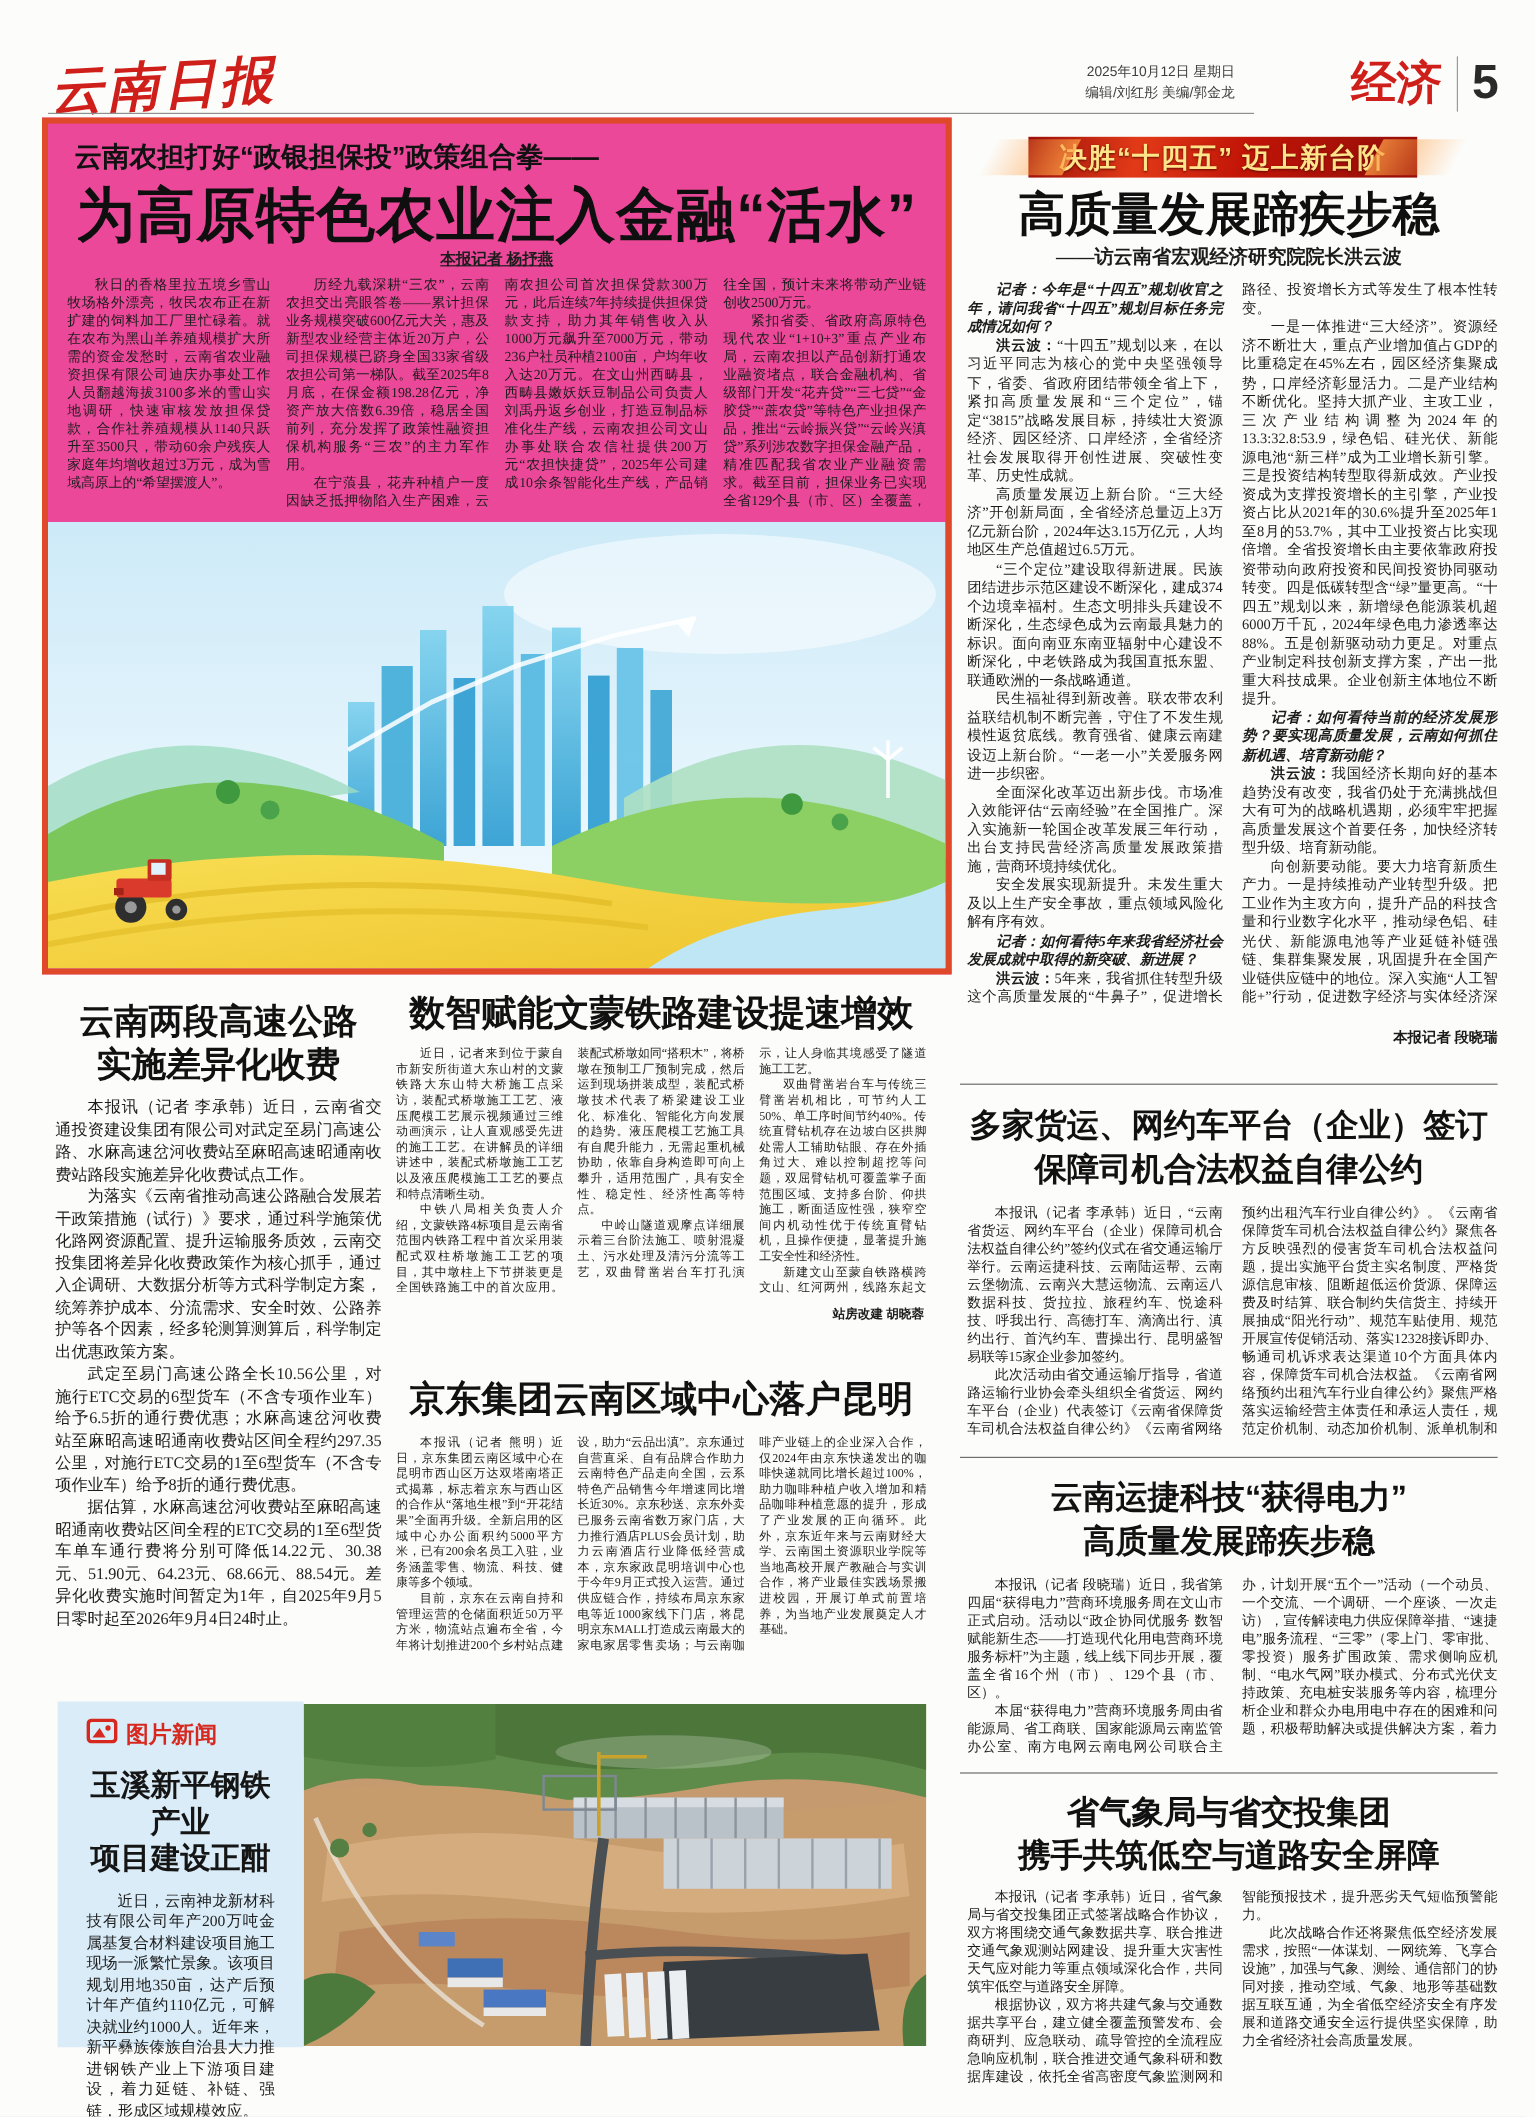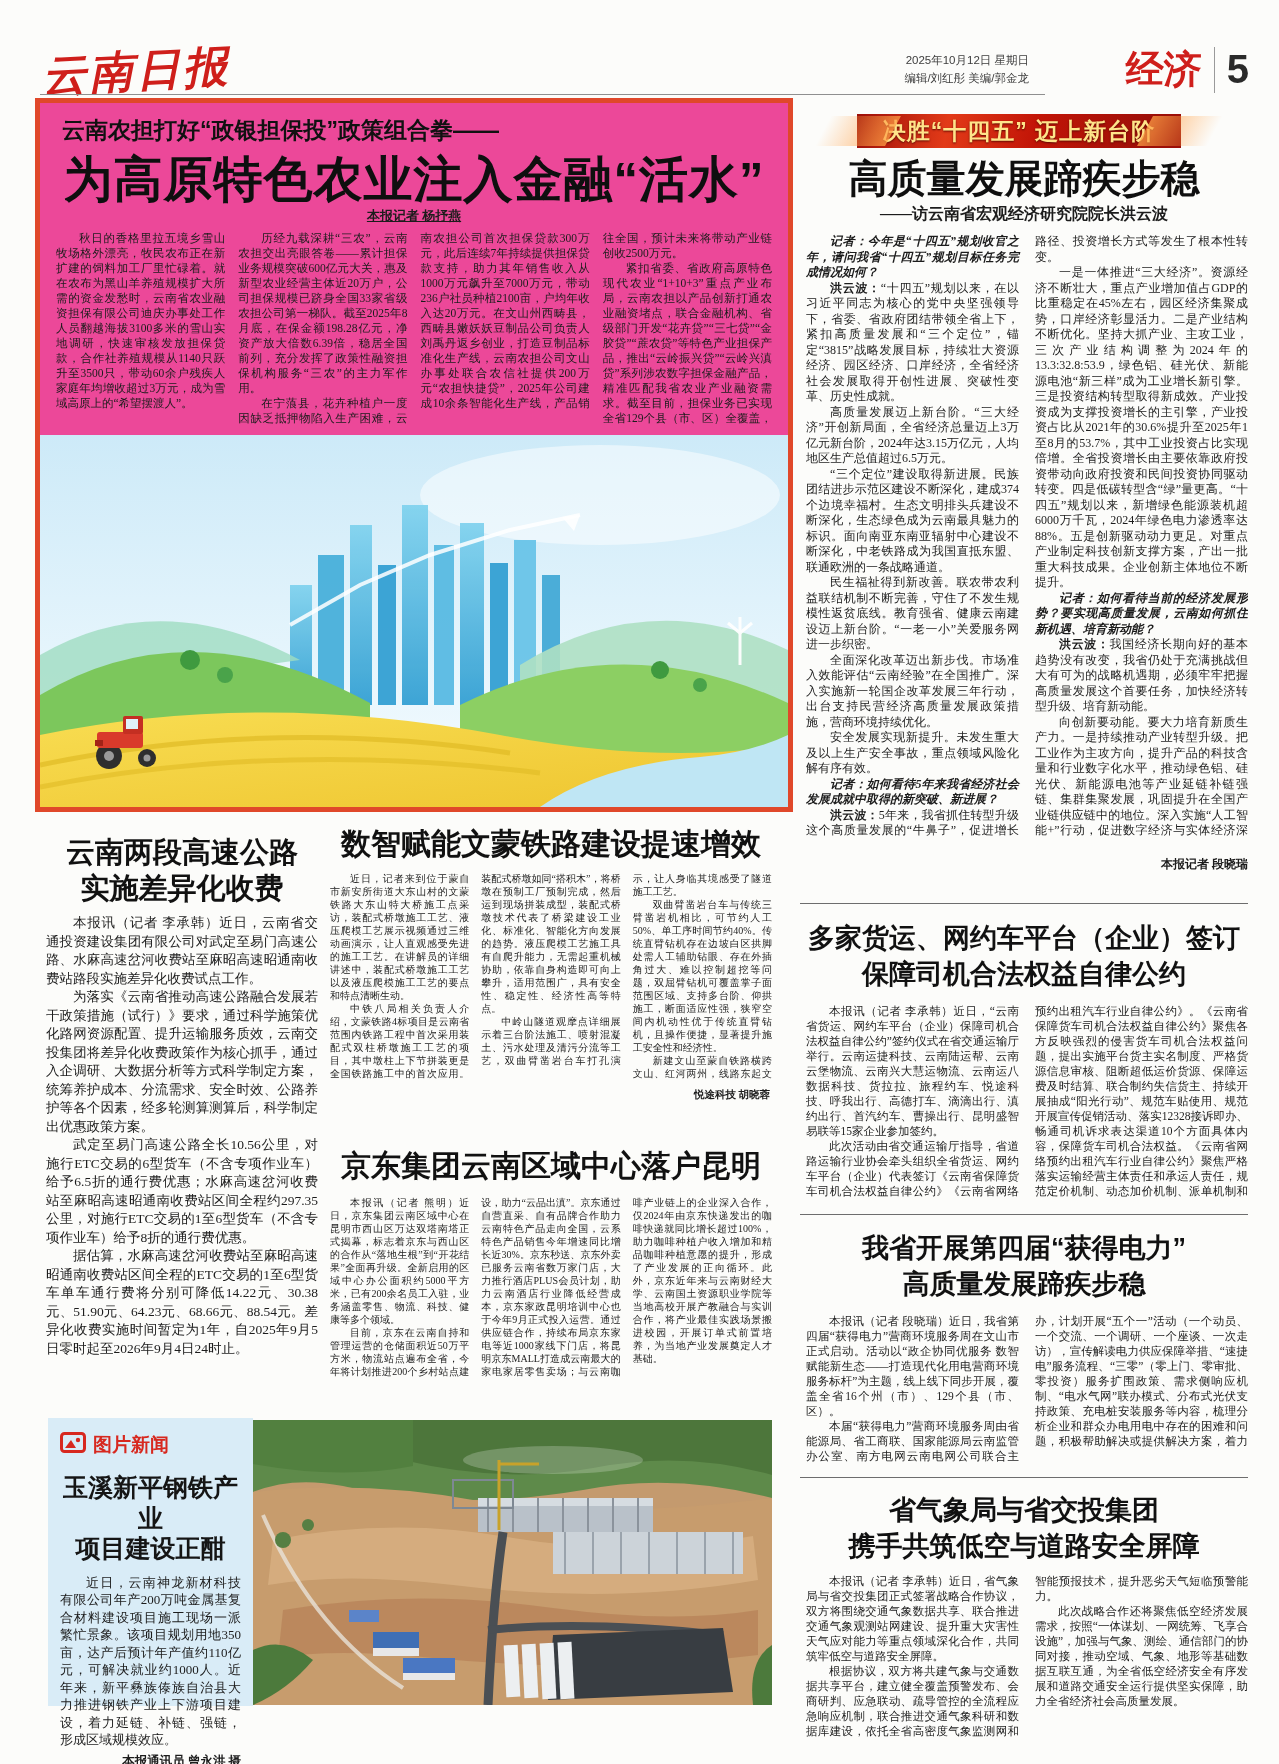"悦途科技 胡晓蓉" div.abs { text: 悦途科技 -> 站房改建 }
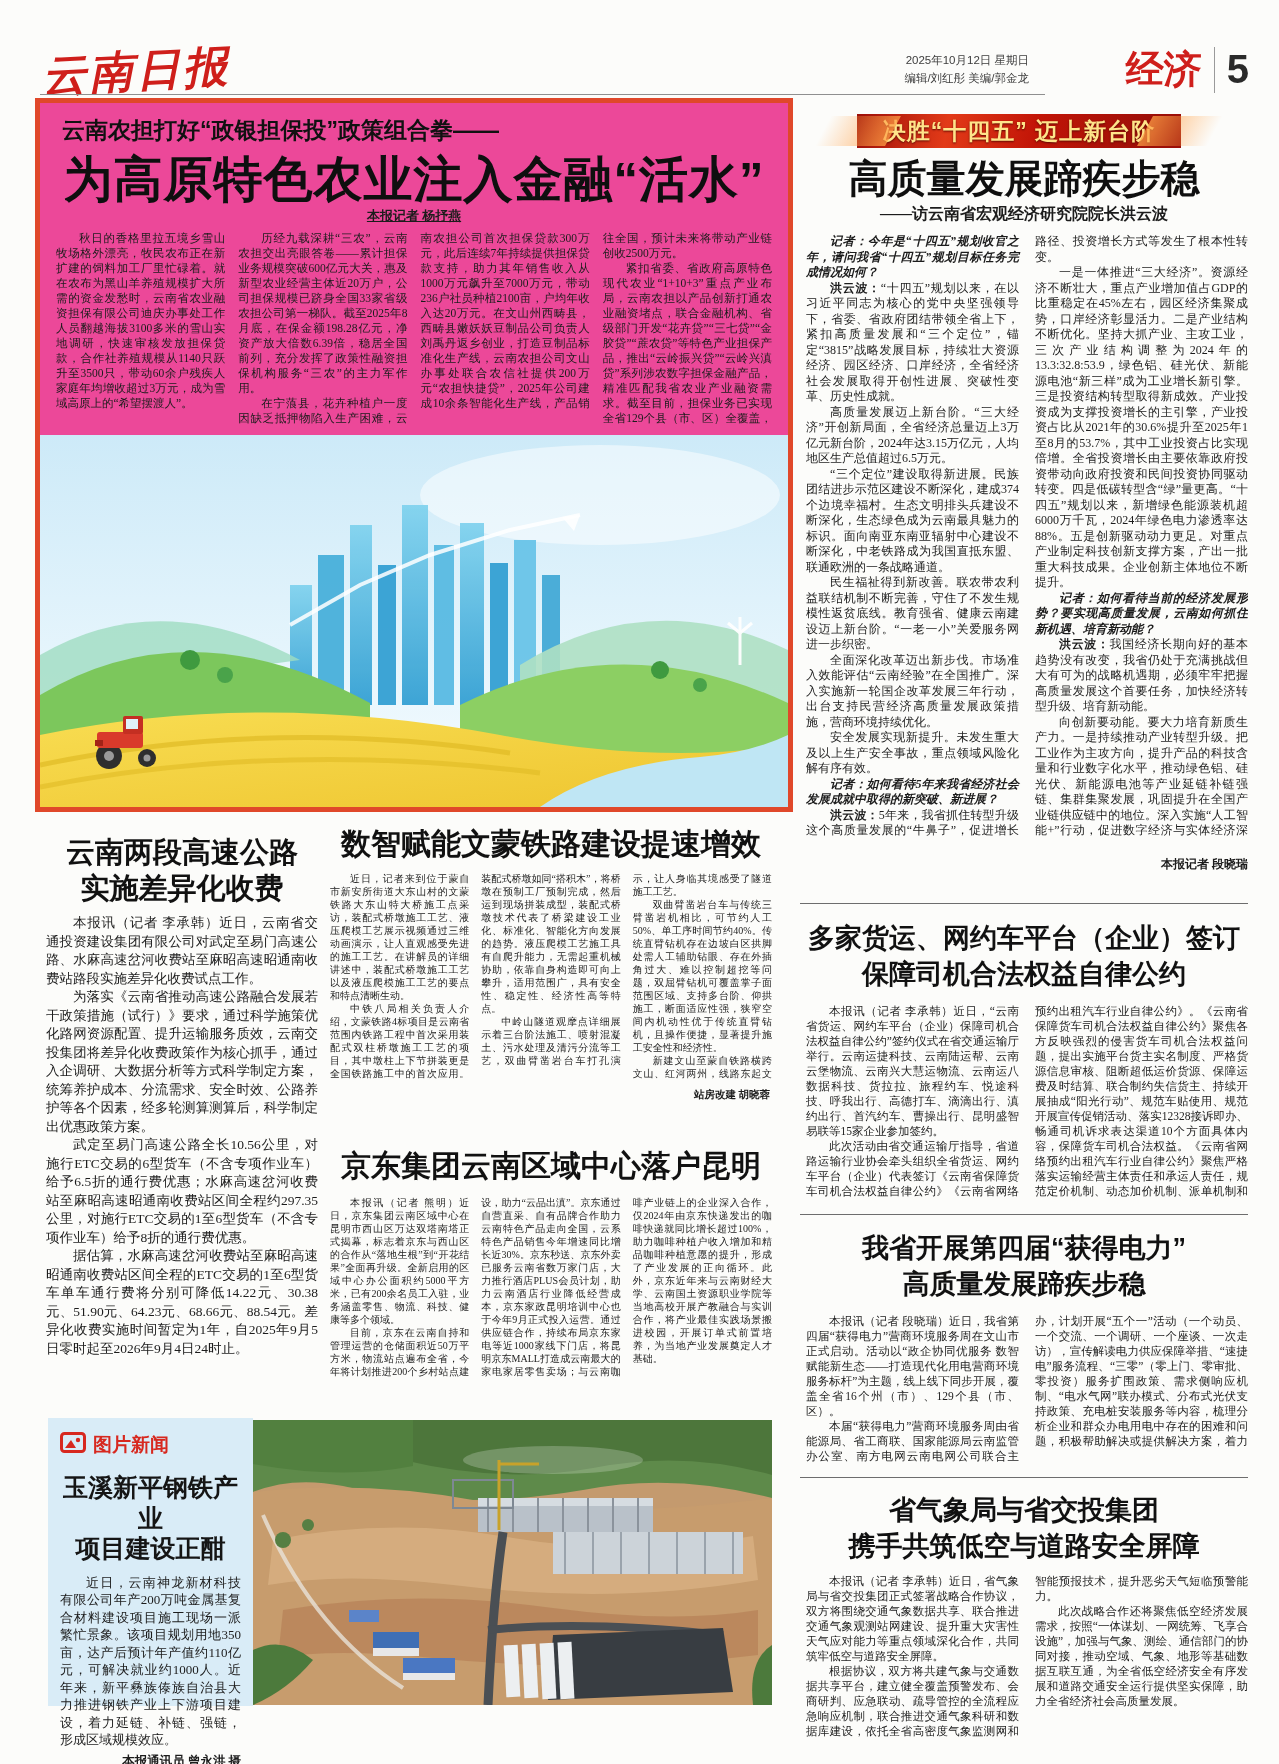"我省开展第四届“获得电力”" div.abs { text: 我省开展第四届 -> 云南运捷科技 }
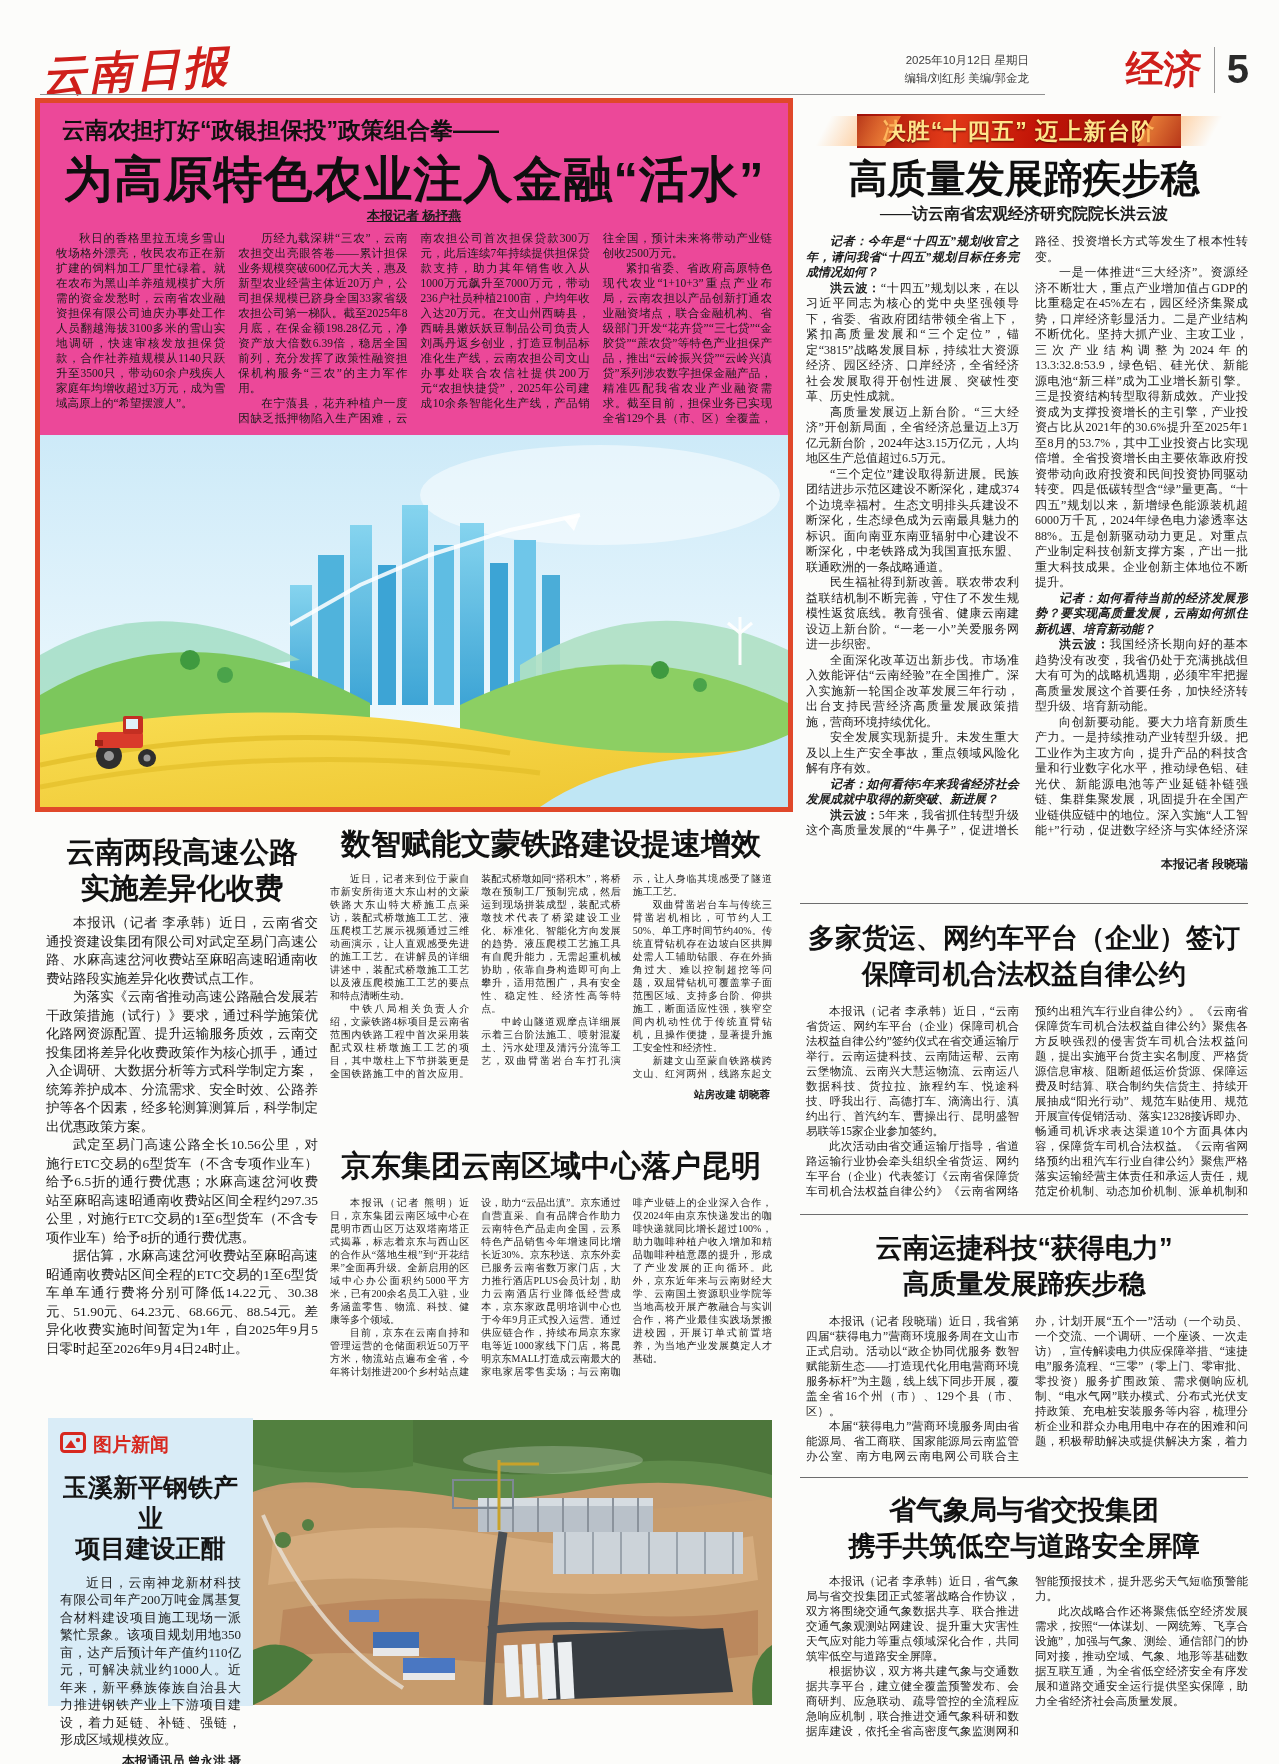"图片新闻" .pn-panel { padding: 14px 12px -> 14px 24px }
